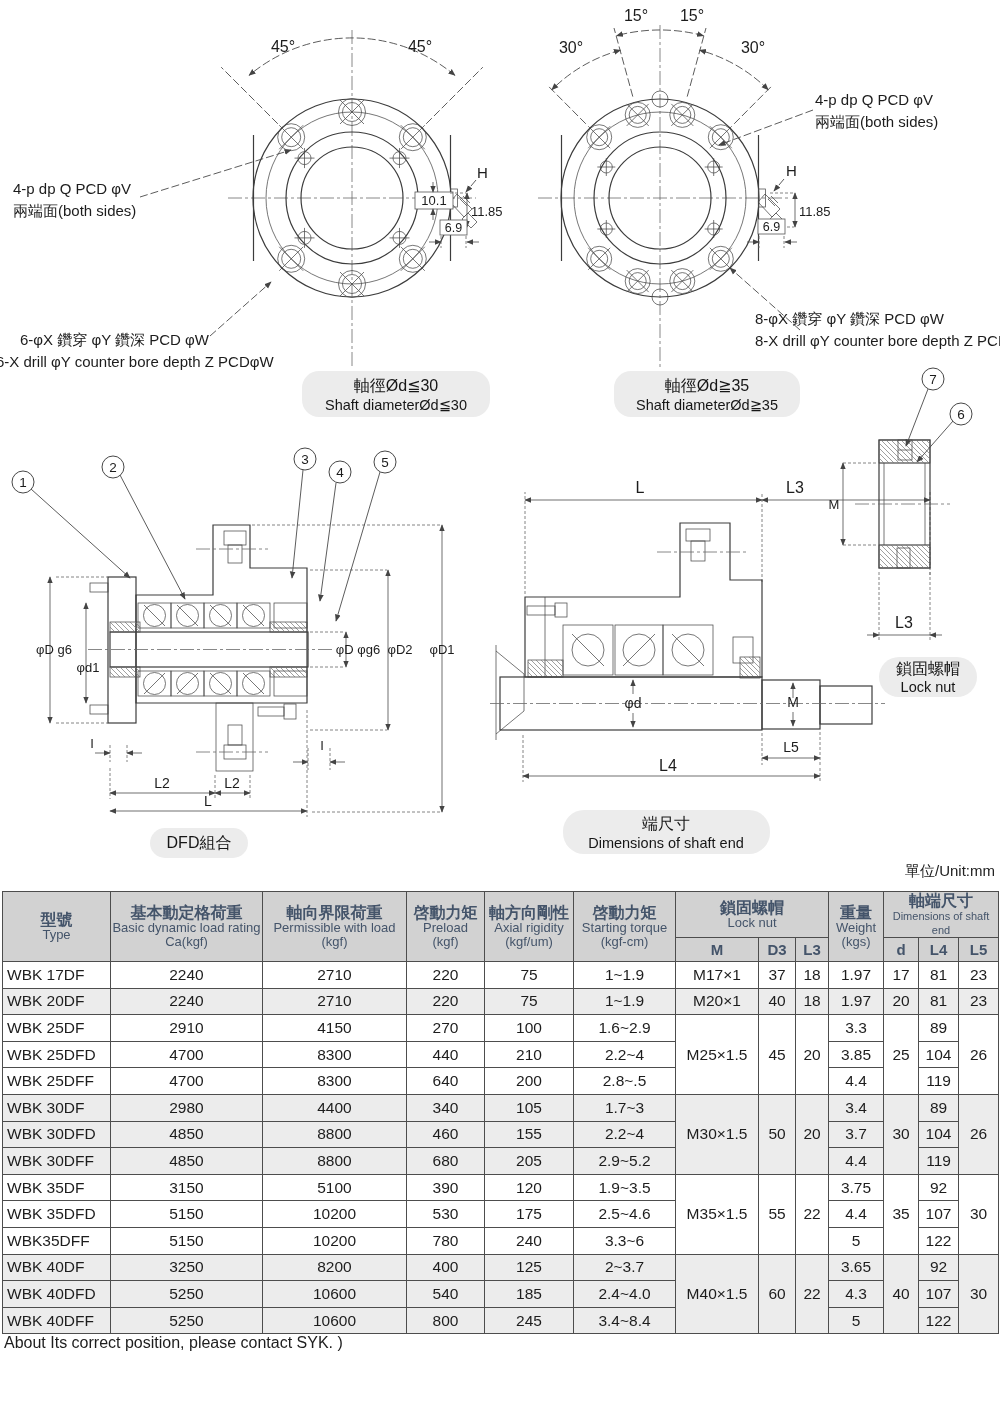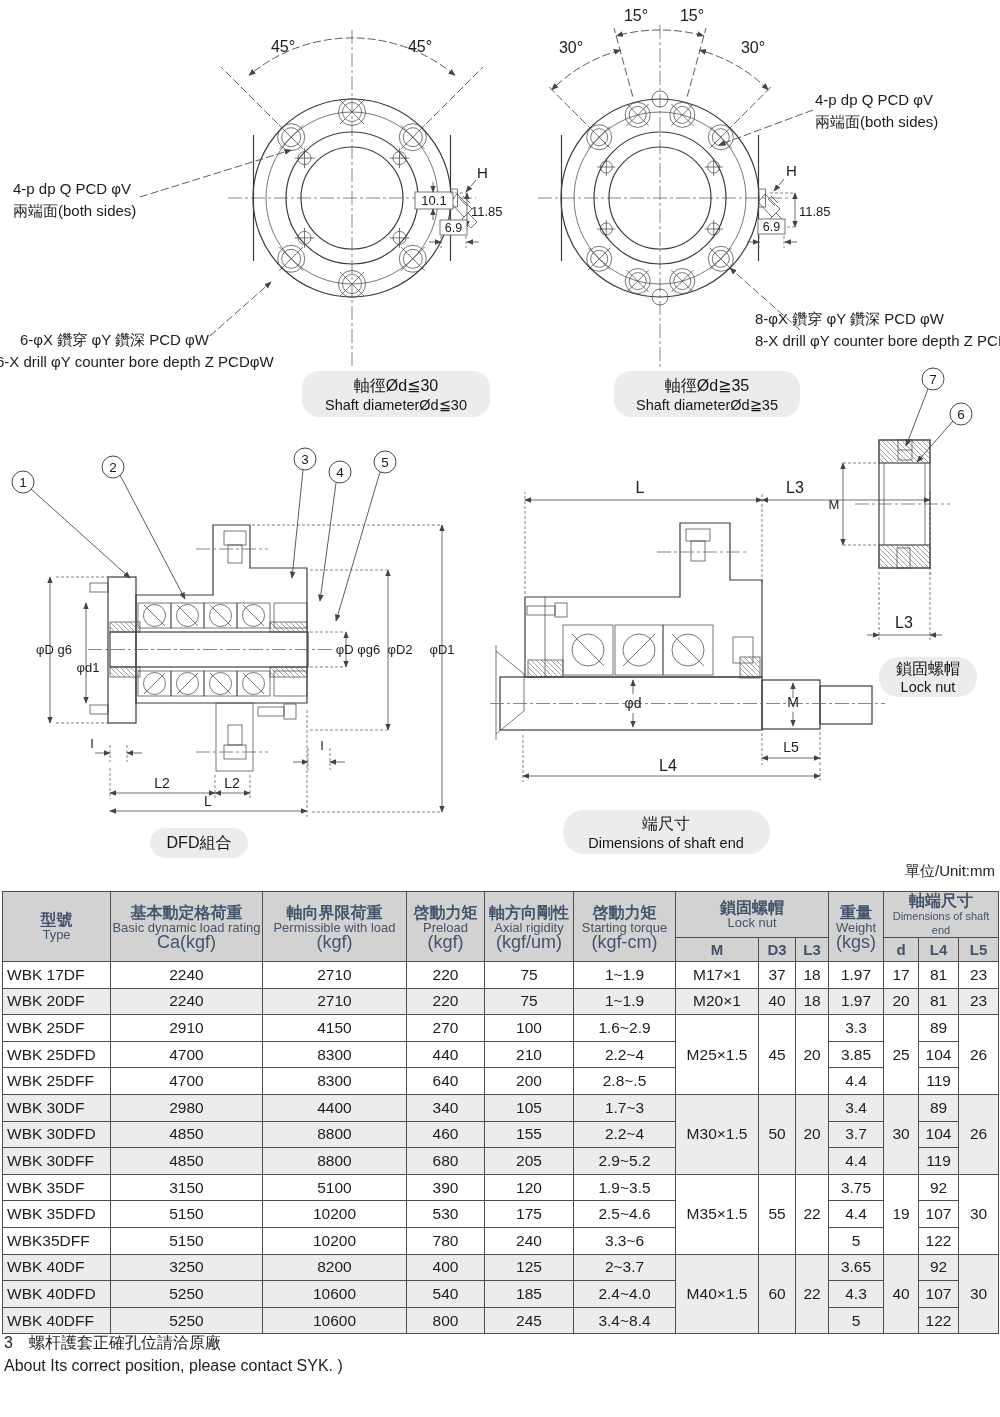"Ca(kgf)" #spec-table thead .unit { font-size: 18px -> 13px }
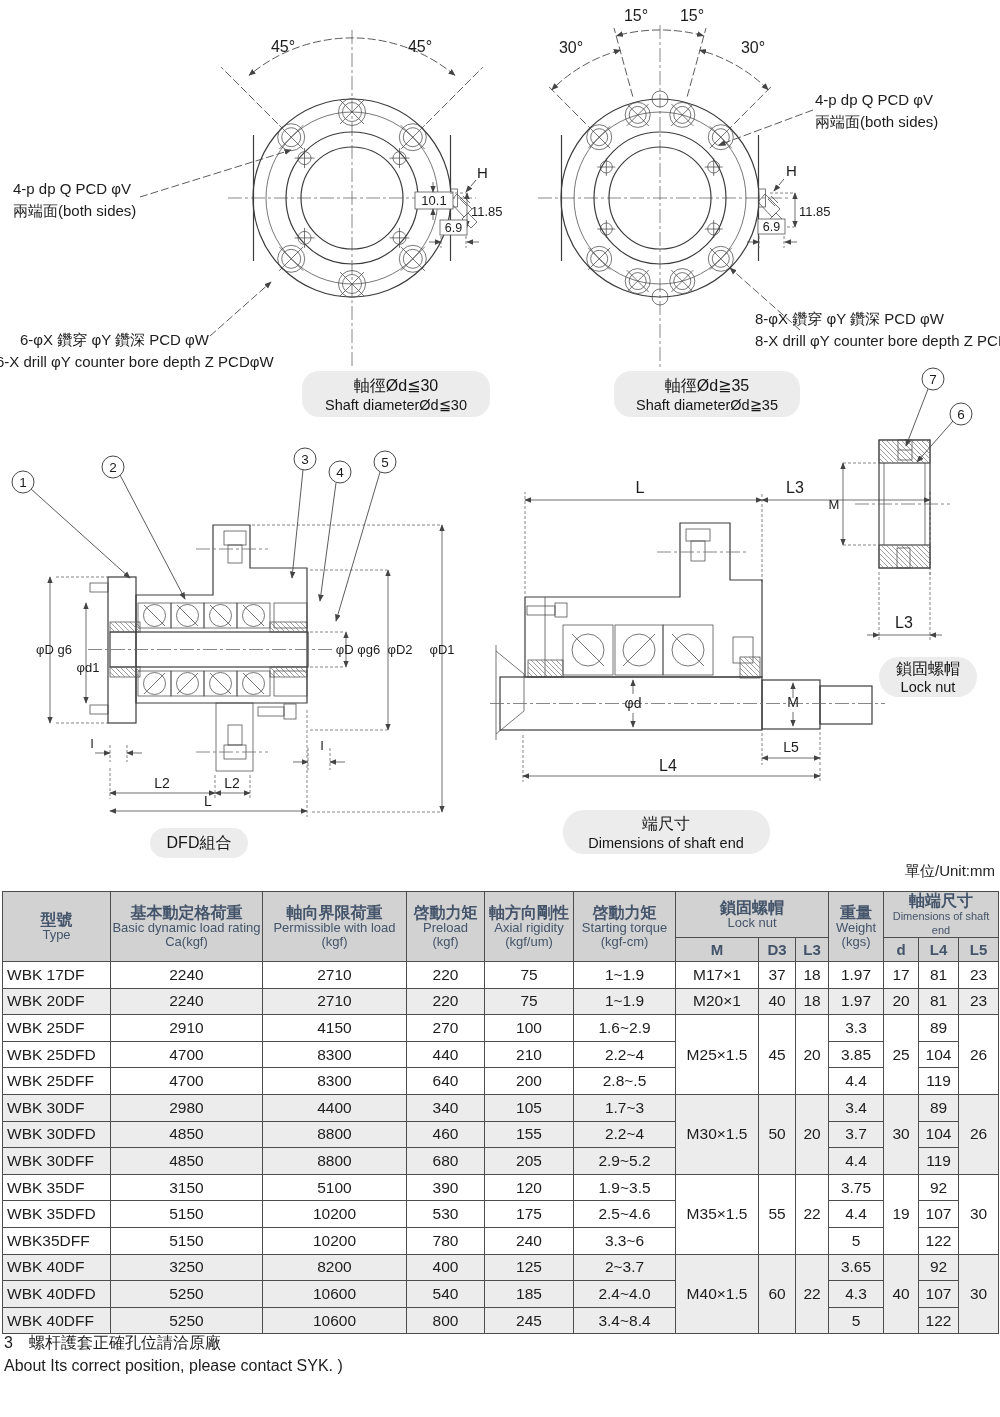"19" td { text: 19 -> 35 }
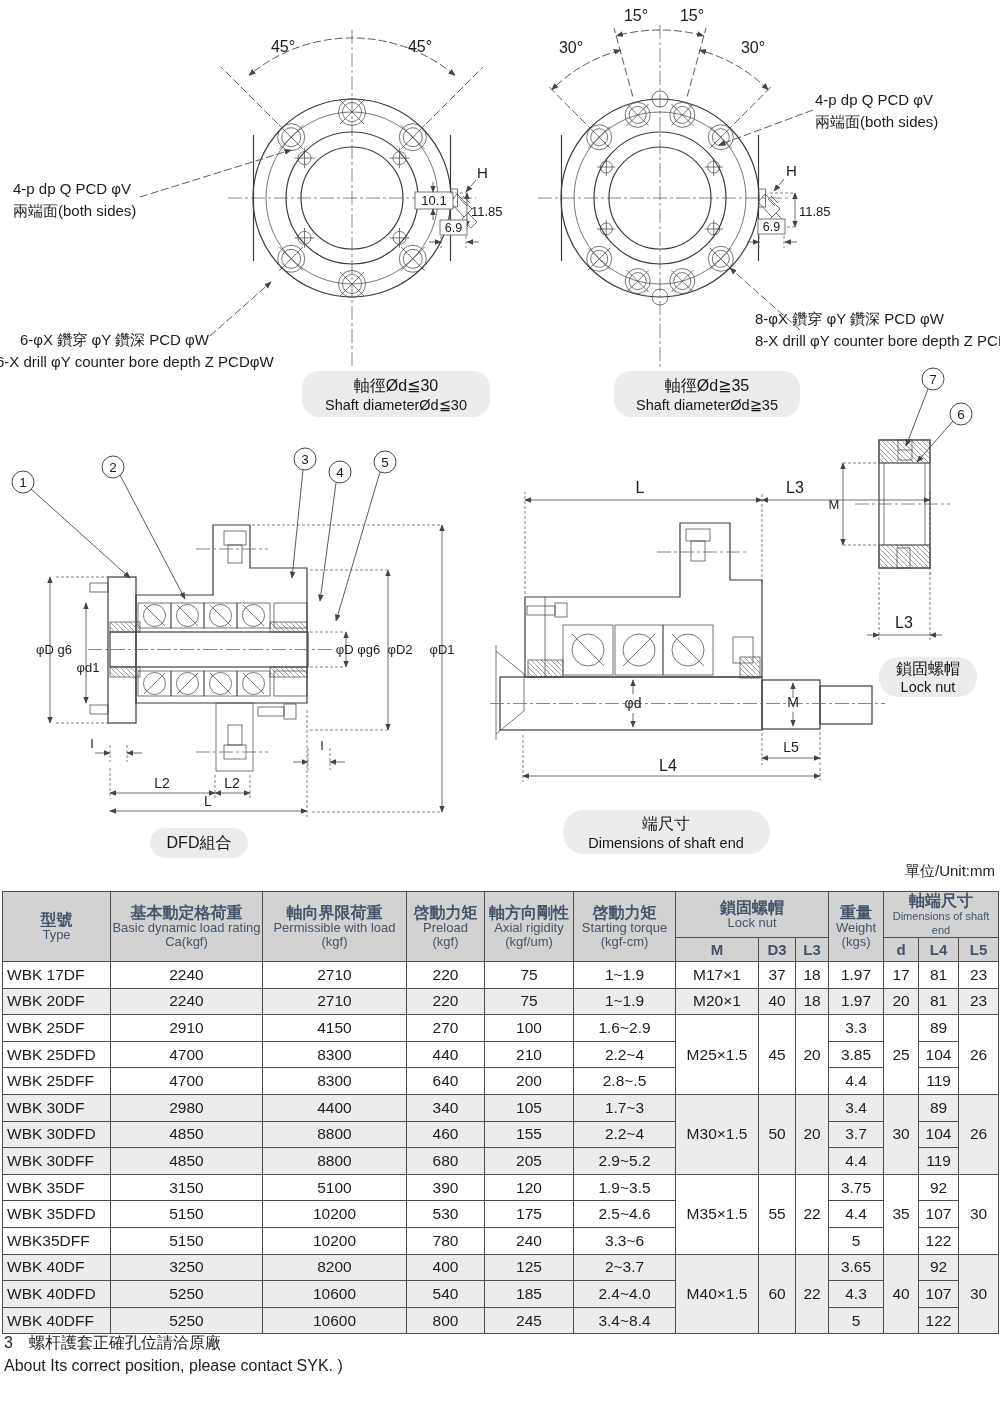"3 螺杆護套正確孔位請洽原廠" div { html: <div>3 螺杆護套正確孔位請洽原廠</div> -> none }
